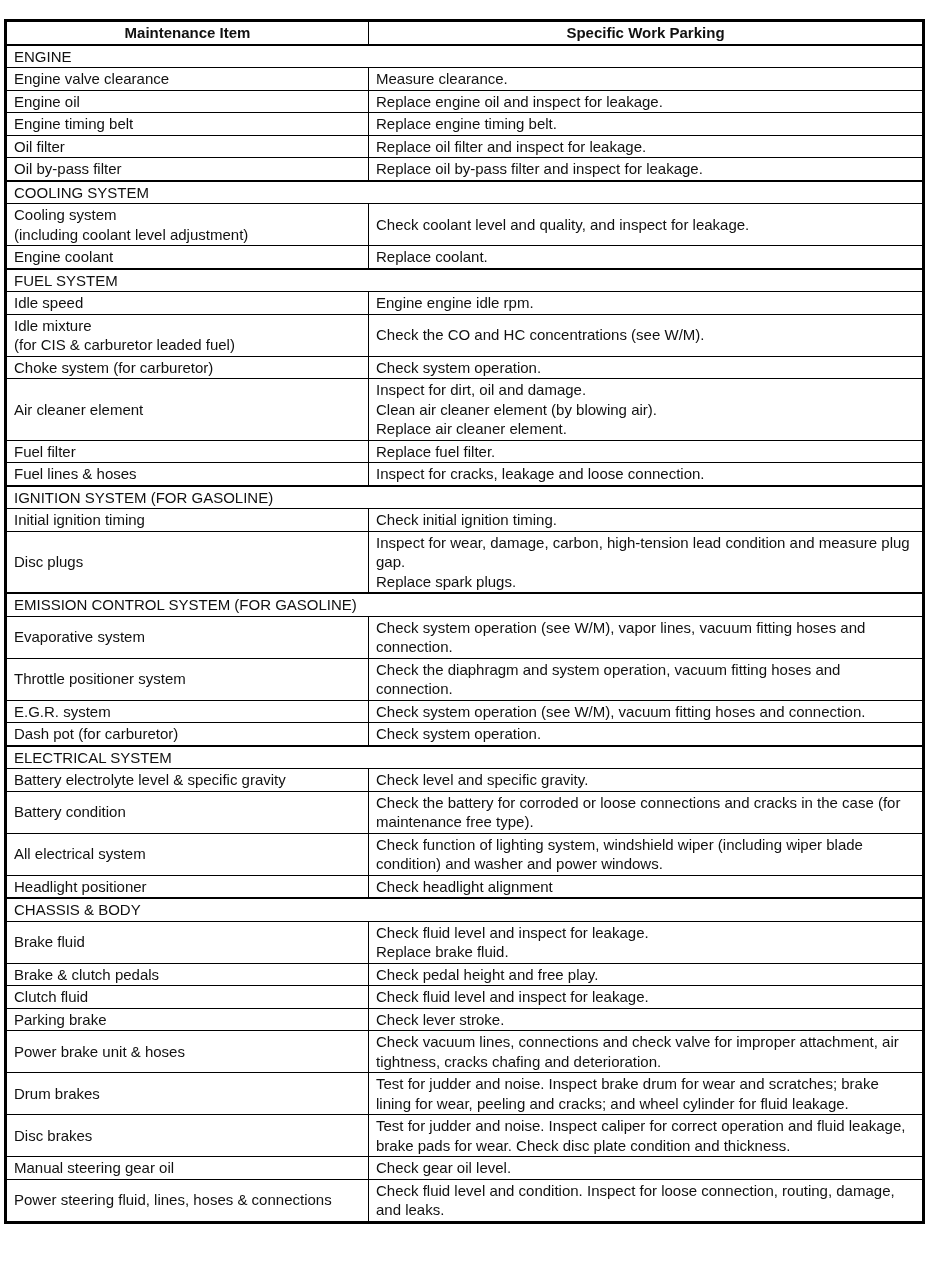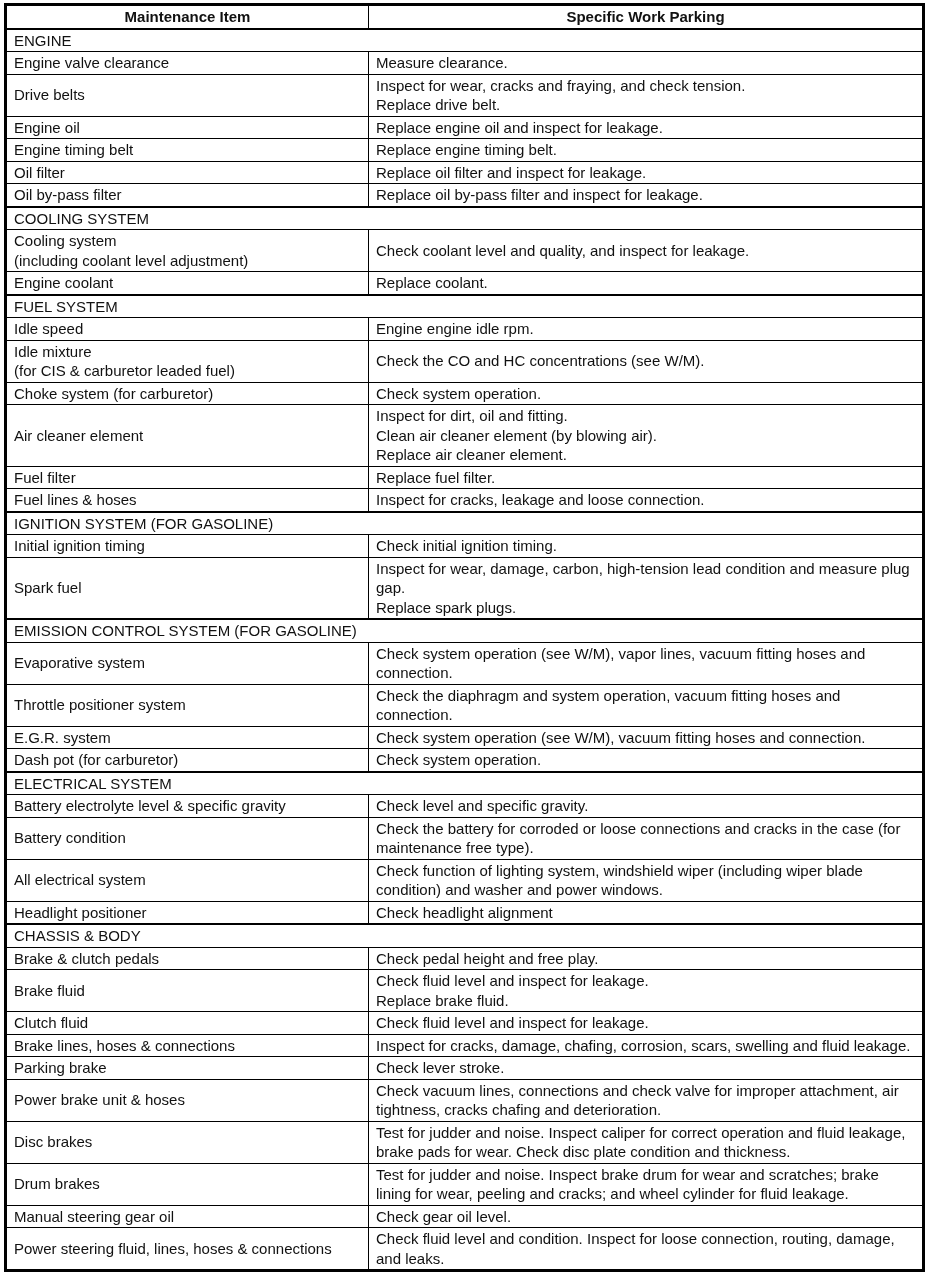"Maintenance Item" .page { margin-top: none -> 16px }
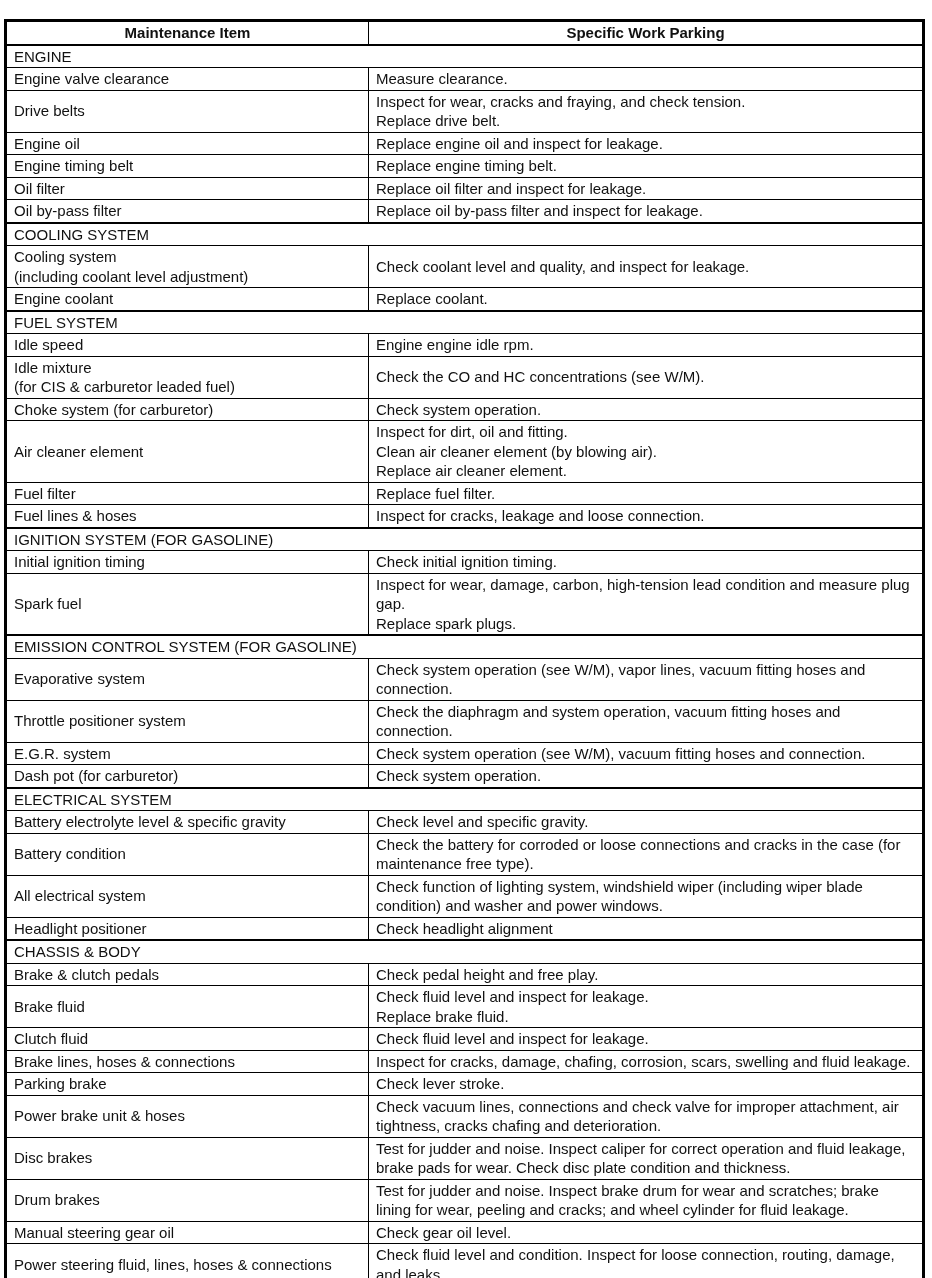"Drive belts" tr { html: <tr> <td> <span>Drive belts</span> </td> <td> <span>Inspect for wear, cracks and fraying, and check tension.</span> <span>Replace drive belt.</span> </td> </tr> -> none }
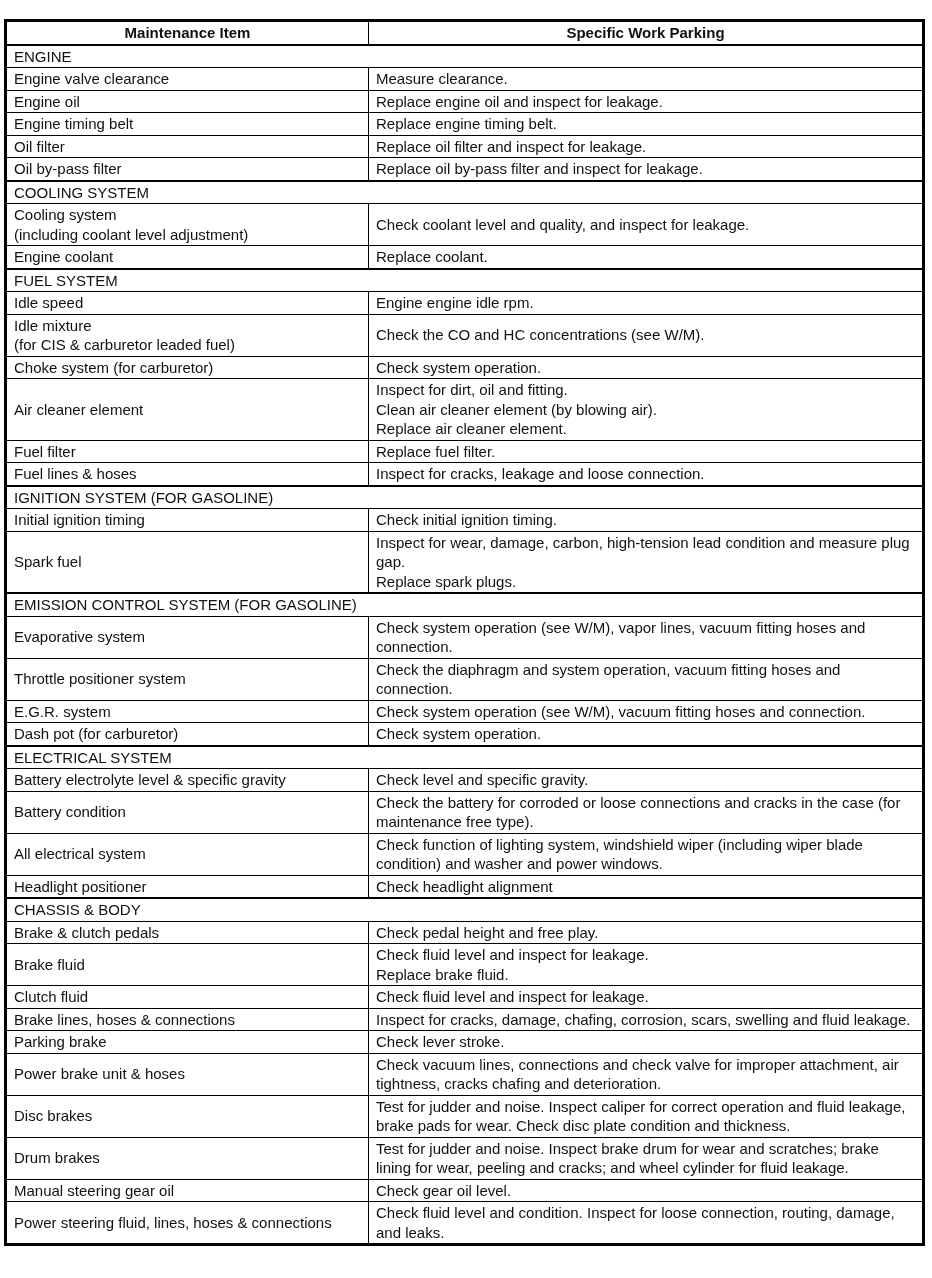"Inspect for dirt, oil and" span.line { text: fitting -> damage }
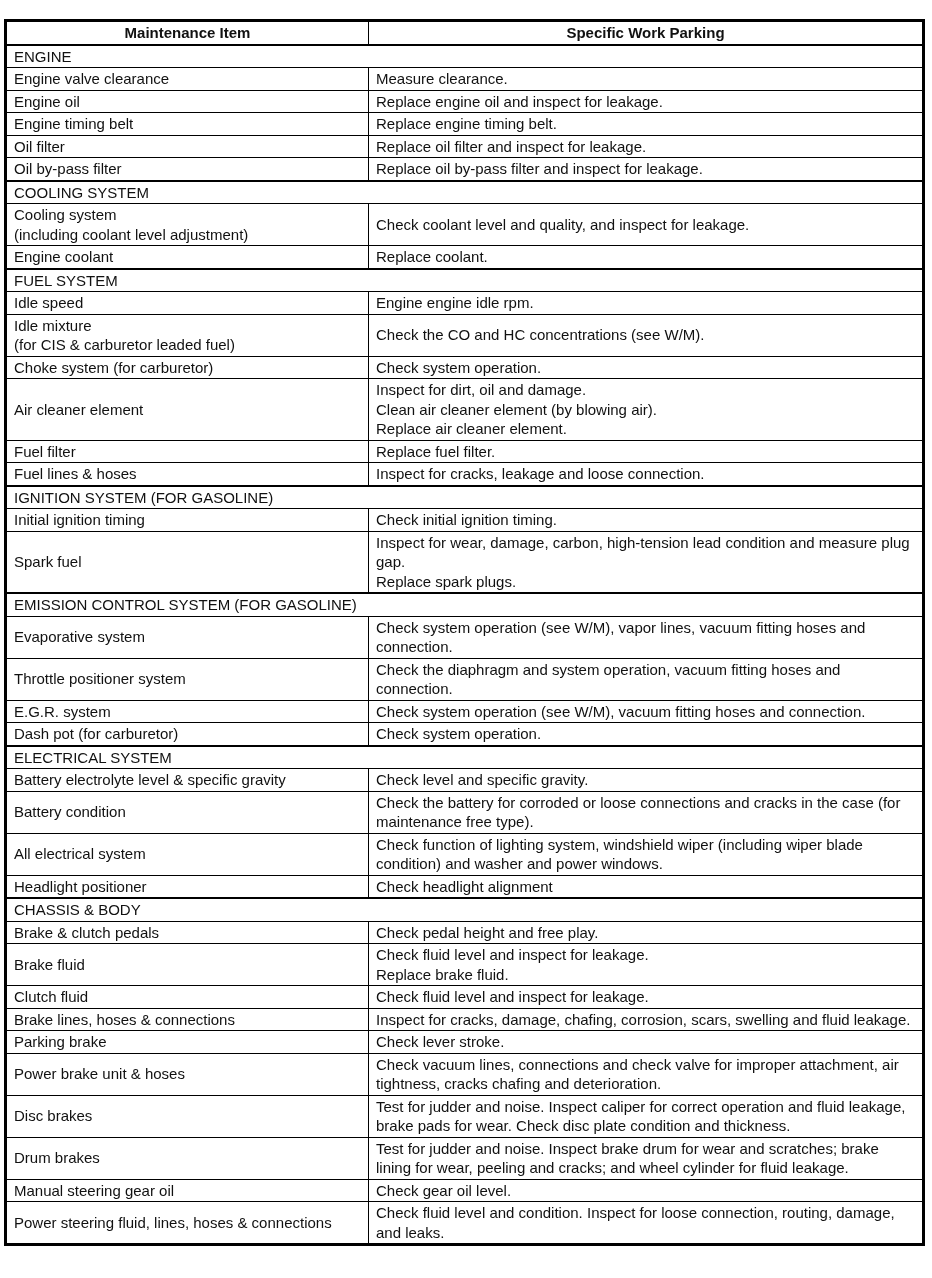"Spark fuel" span.line { text: Spark fuel -> Disc plugs }
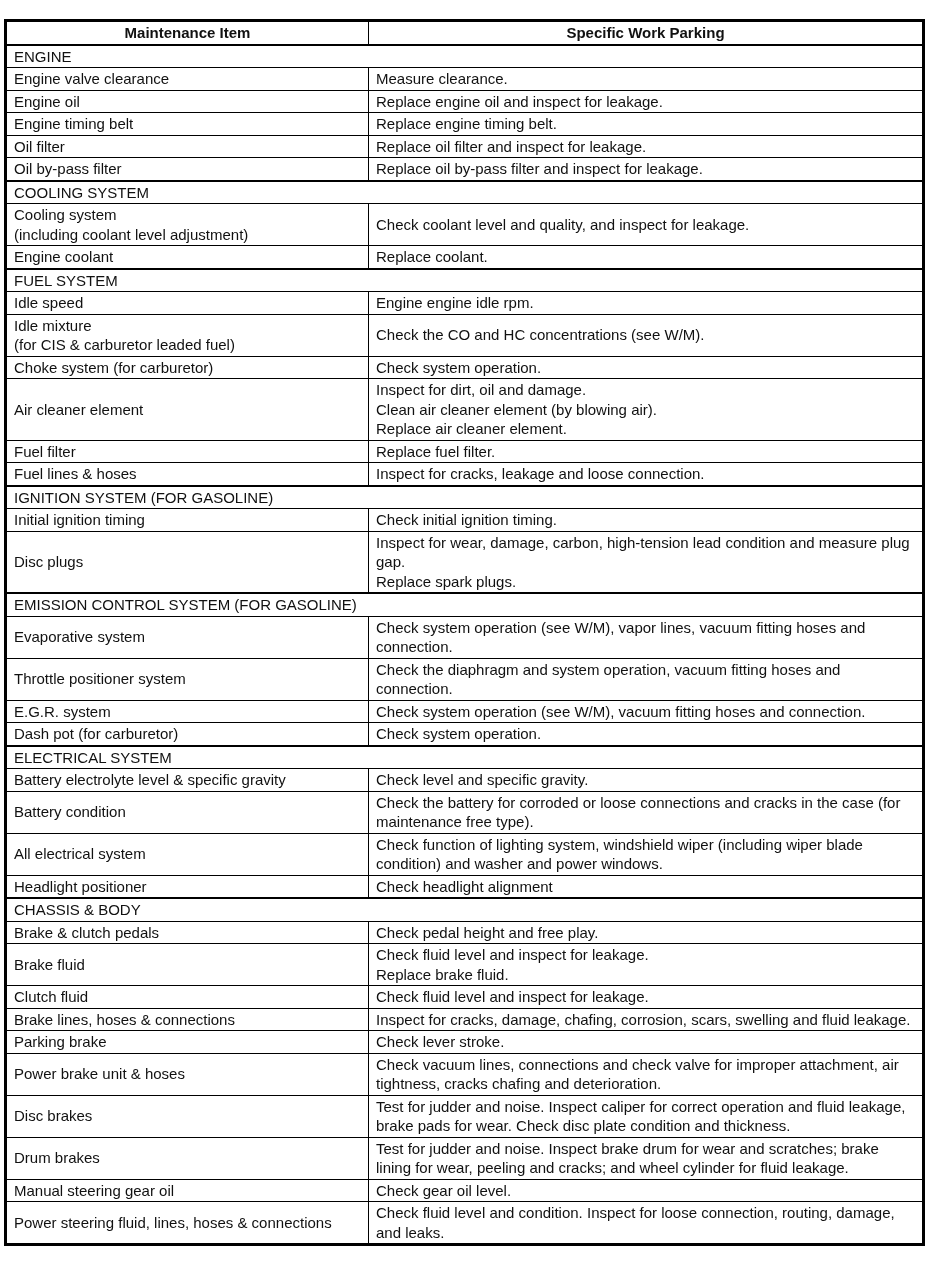"Brake & clutch pedals" tr { order: before "Brake fluid" -> after "Brake fluid" }
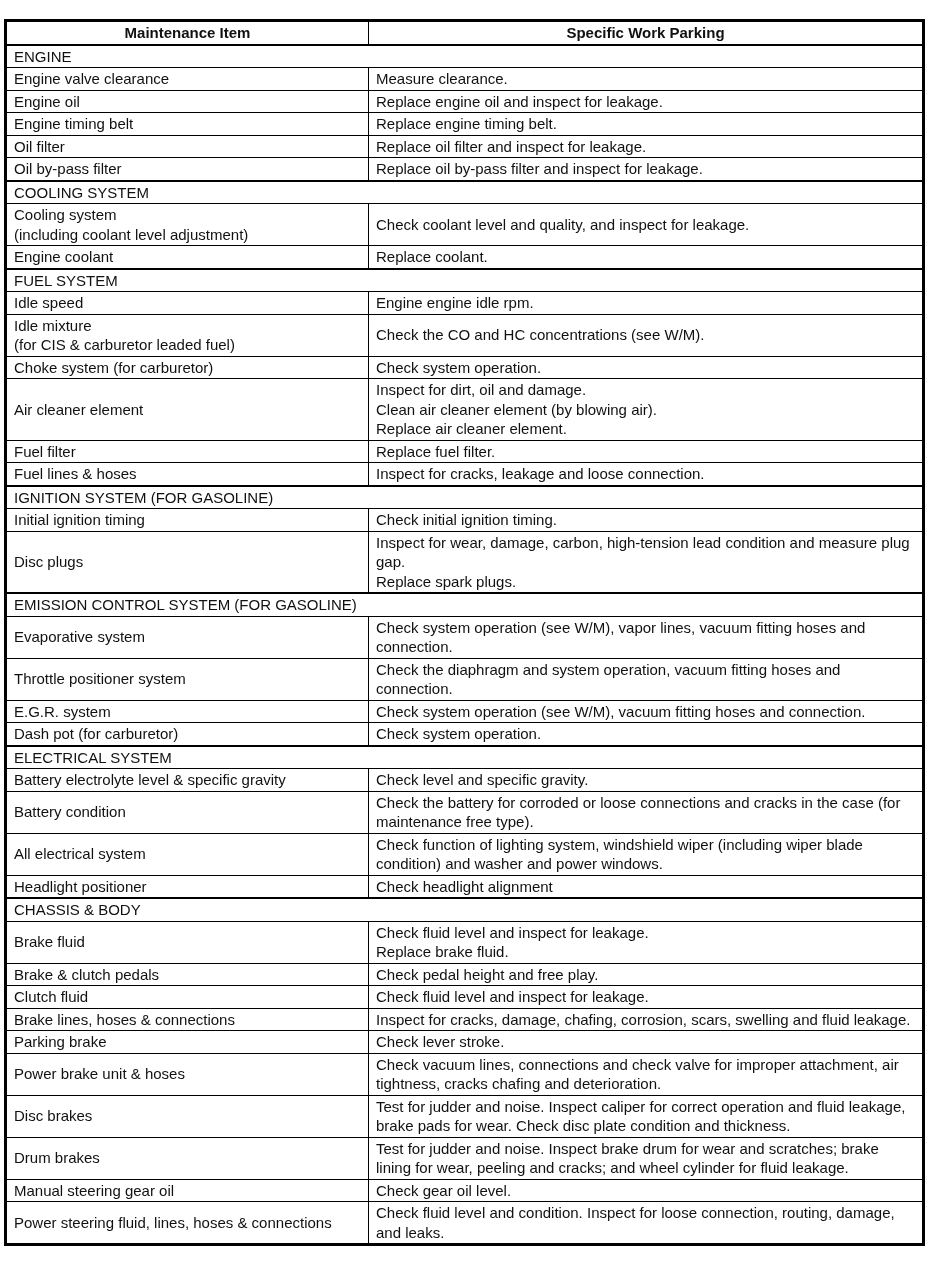"Brake lines, hoses & connections" tr { html: <tr> <td> <span>Brake lines, hoses &amp; connections</span> </td> <td> <span>Inspect for cracks, damage, chafing, corrosion, scars, swelling and fluid leakage.</span> </td> </tr> -> none }
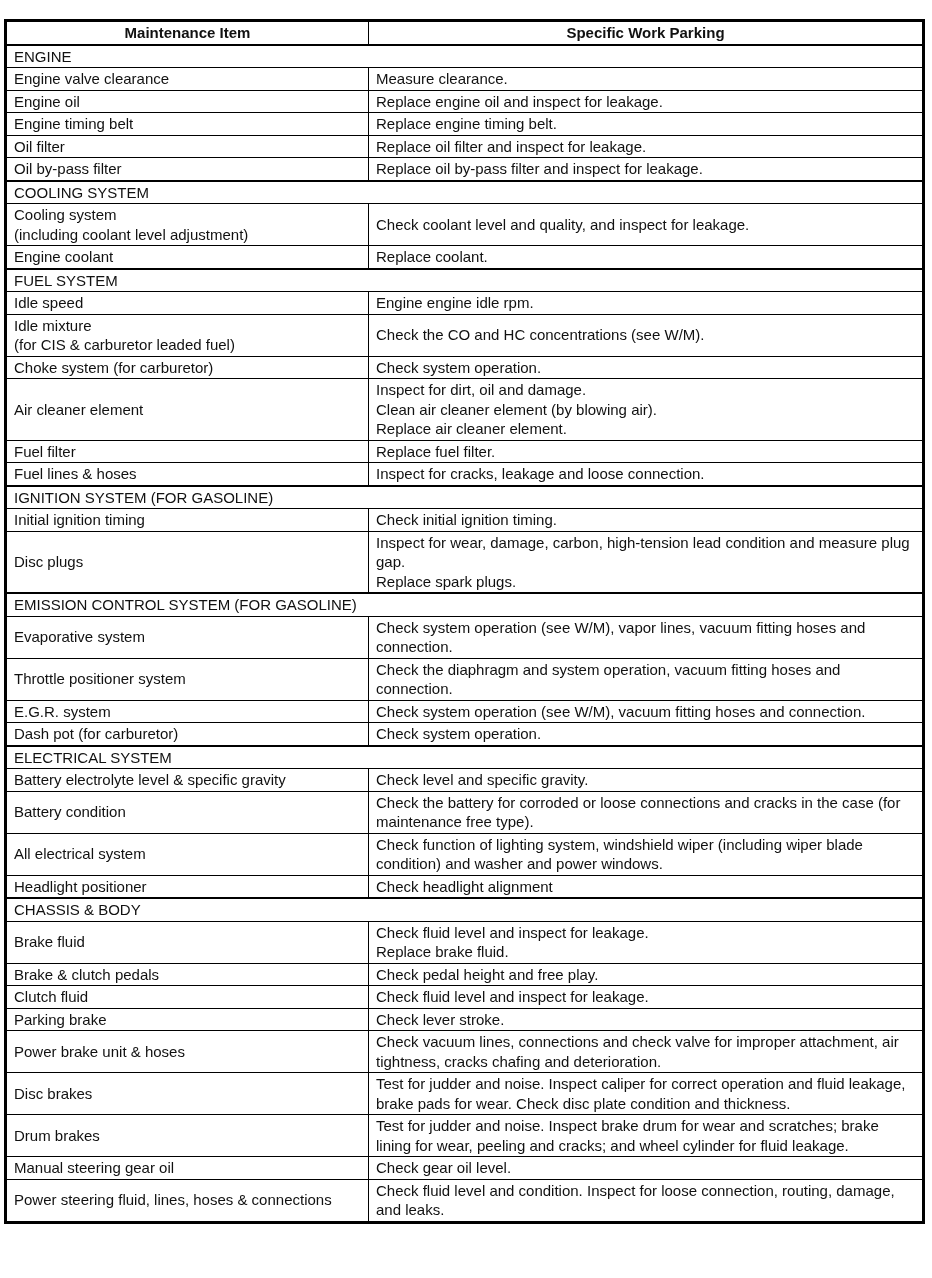"Disc brakes" tr { order: before "Drum brakes" -> after "Drum brakes" }
